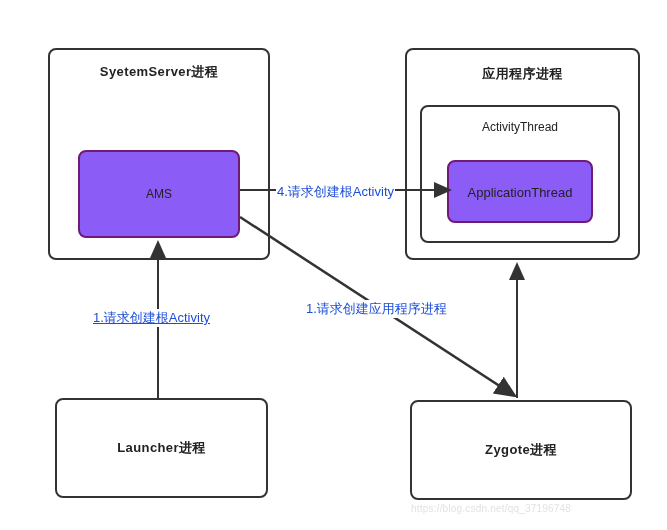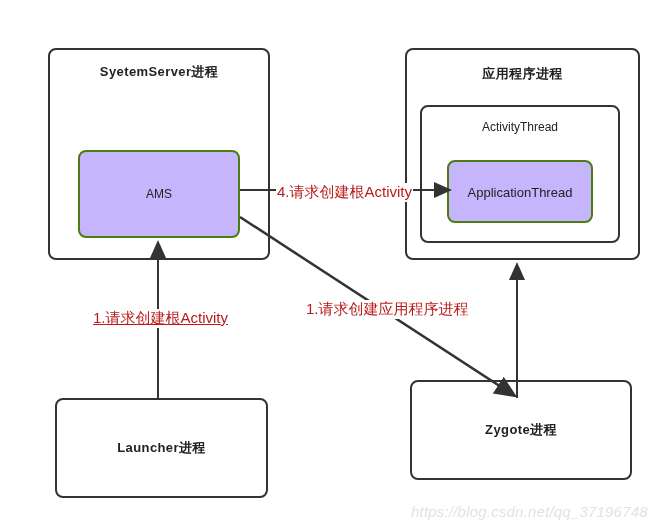"AMS" .box-blue { background: #c4b5fd -> #8b5cf6; border: 2px solid #4d7c0f -> 2px solid #701a75 }
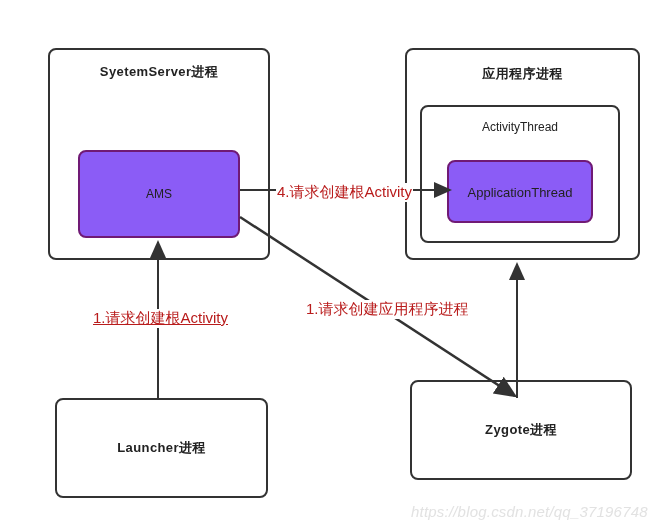"4.请求创建根Activity" .edge-label { color: #b91c1c -> #1d4ed8; font-size: 15px -> 13px }
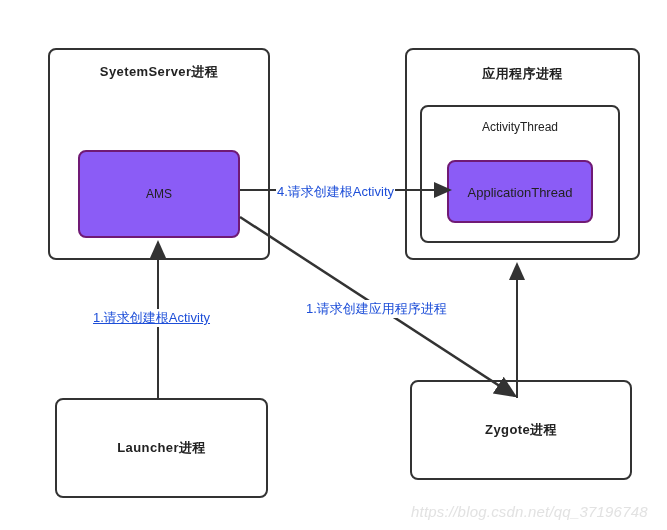"Zygote进程" div.box { top: 380px -> 400px }
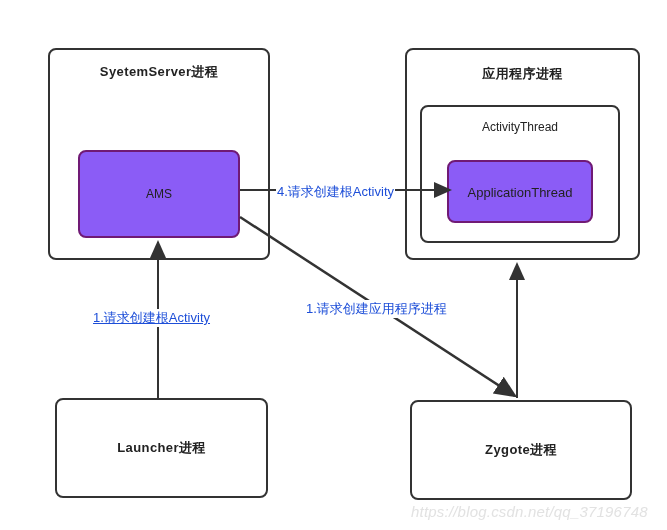"https://blog.csdn.net/qq_37196748" .watermark { font-size: 15px -> 10px; font-style: italic -> none }
